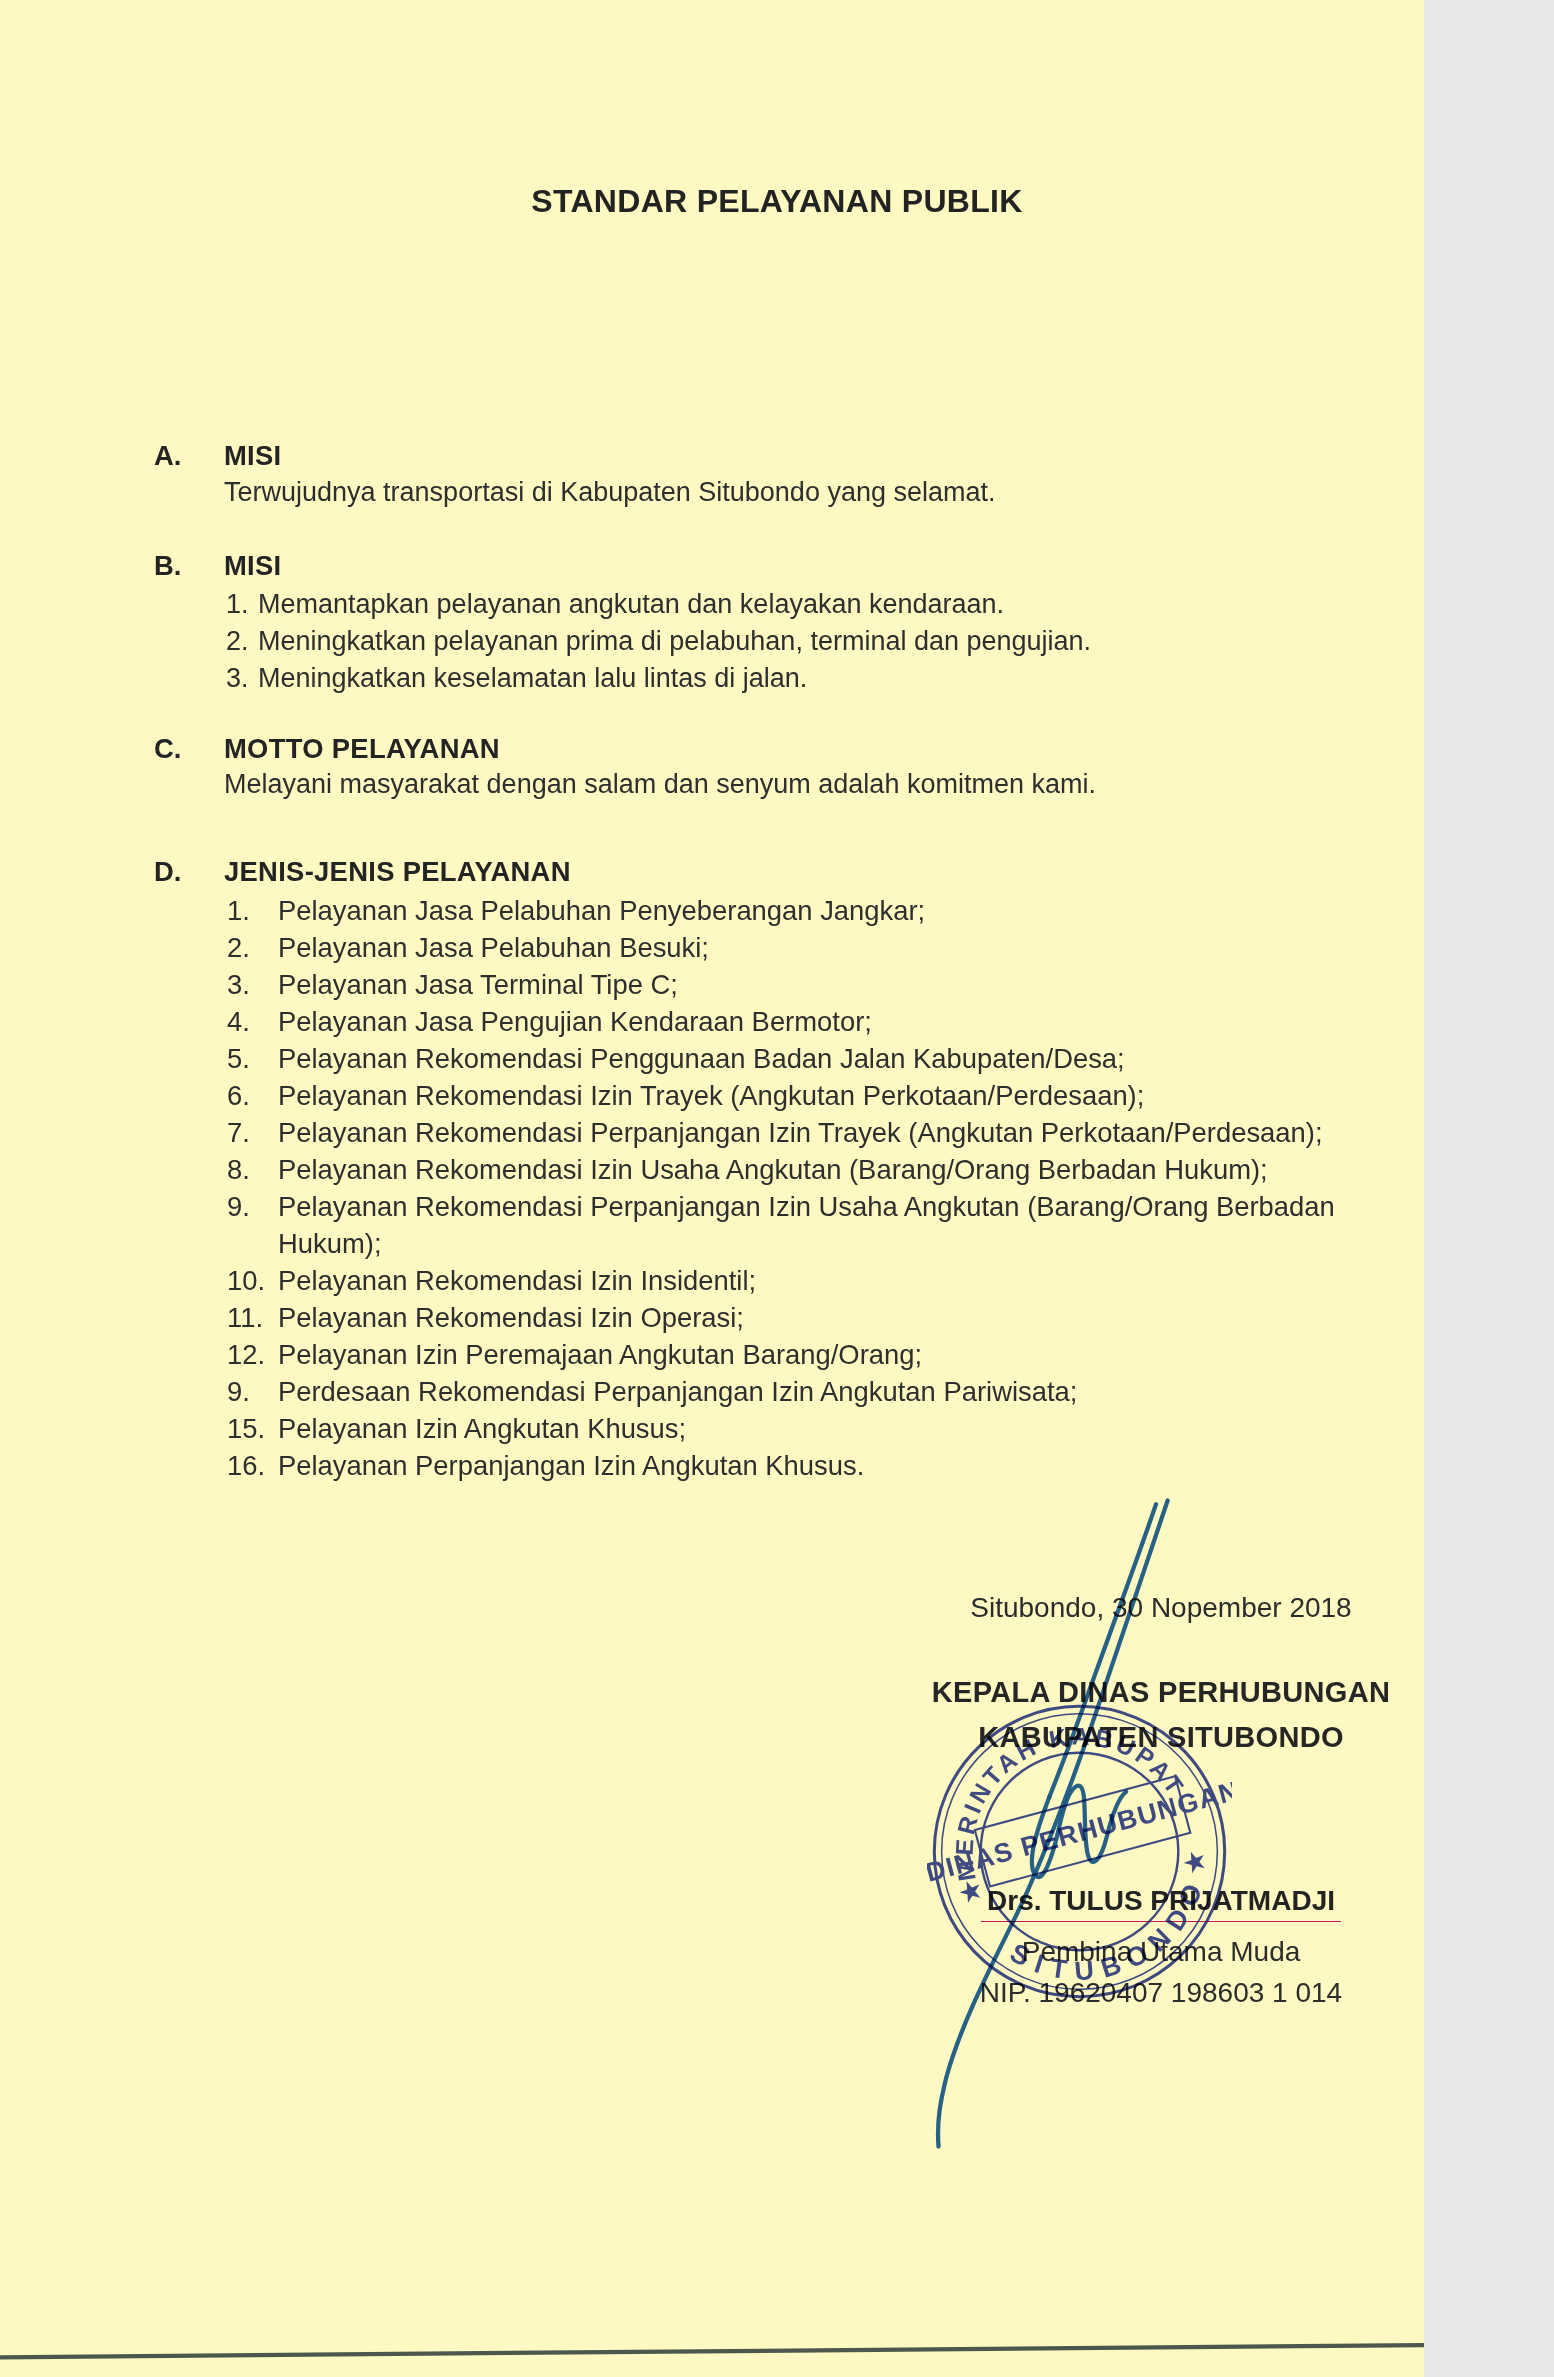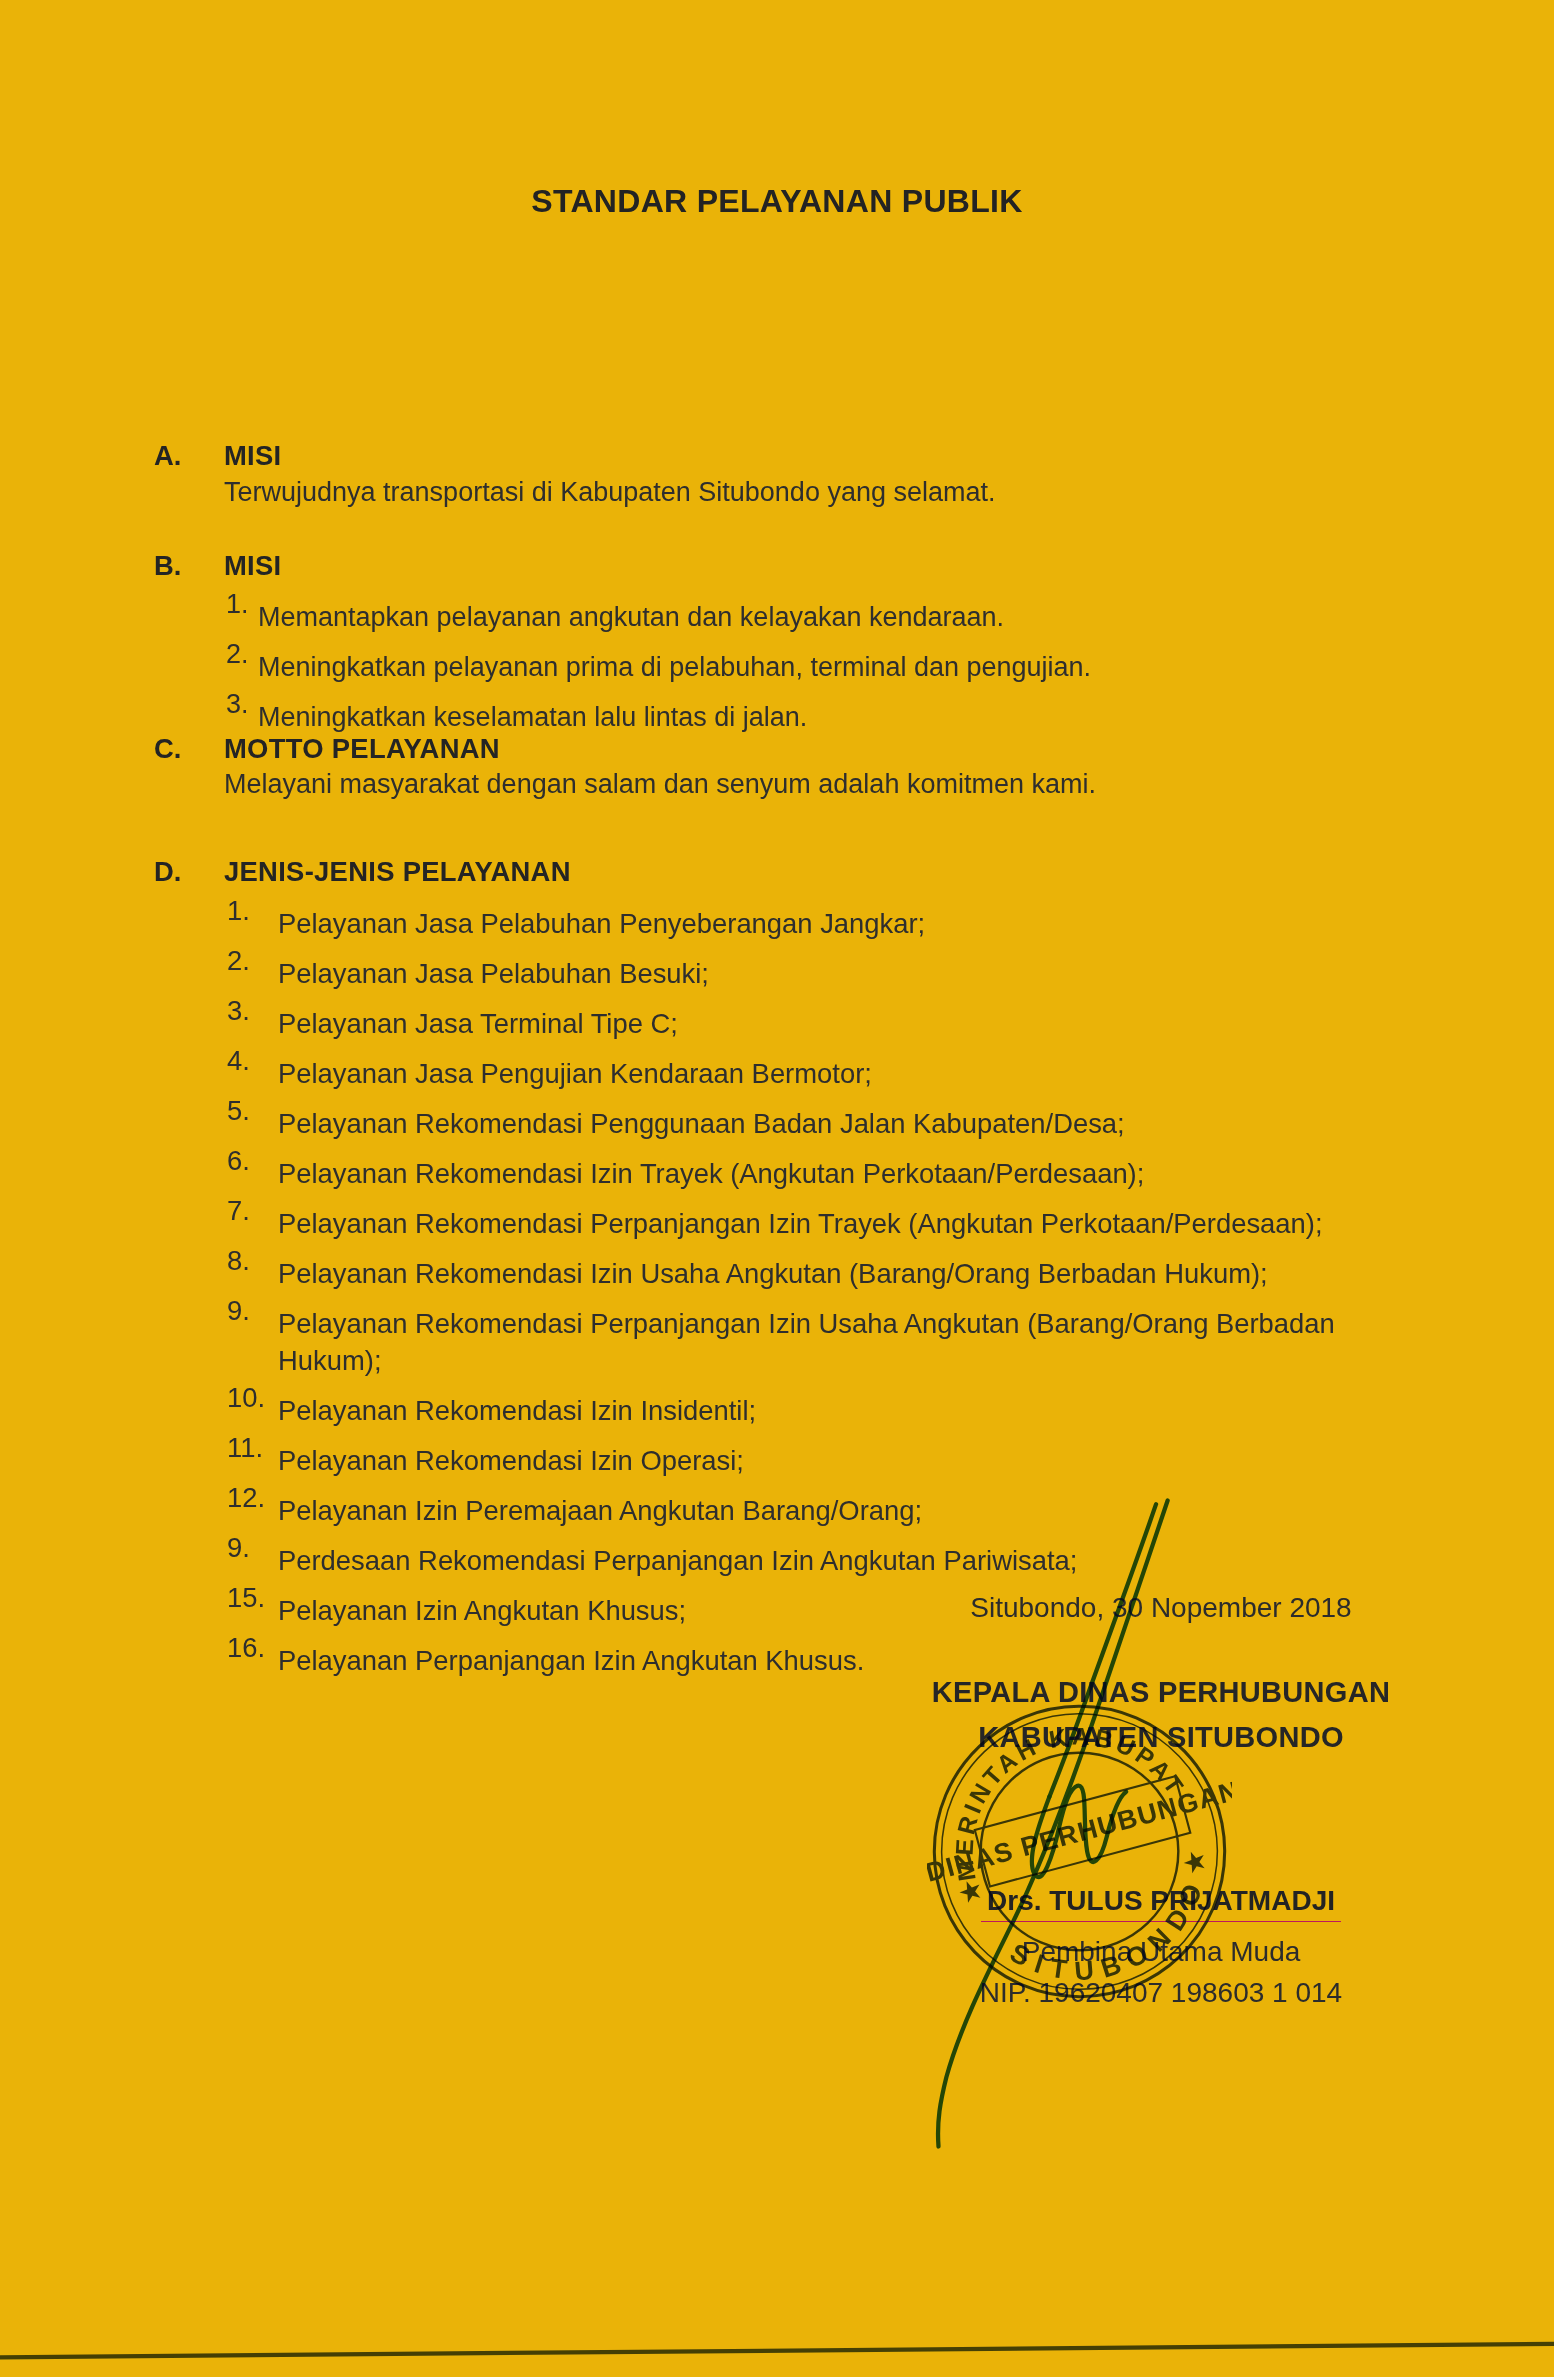"STANDAR PELAYANAN PUBLIK" .page { background: #eab308 -> #fef9c3; width: 1554px -> 1424px }
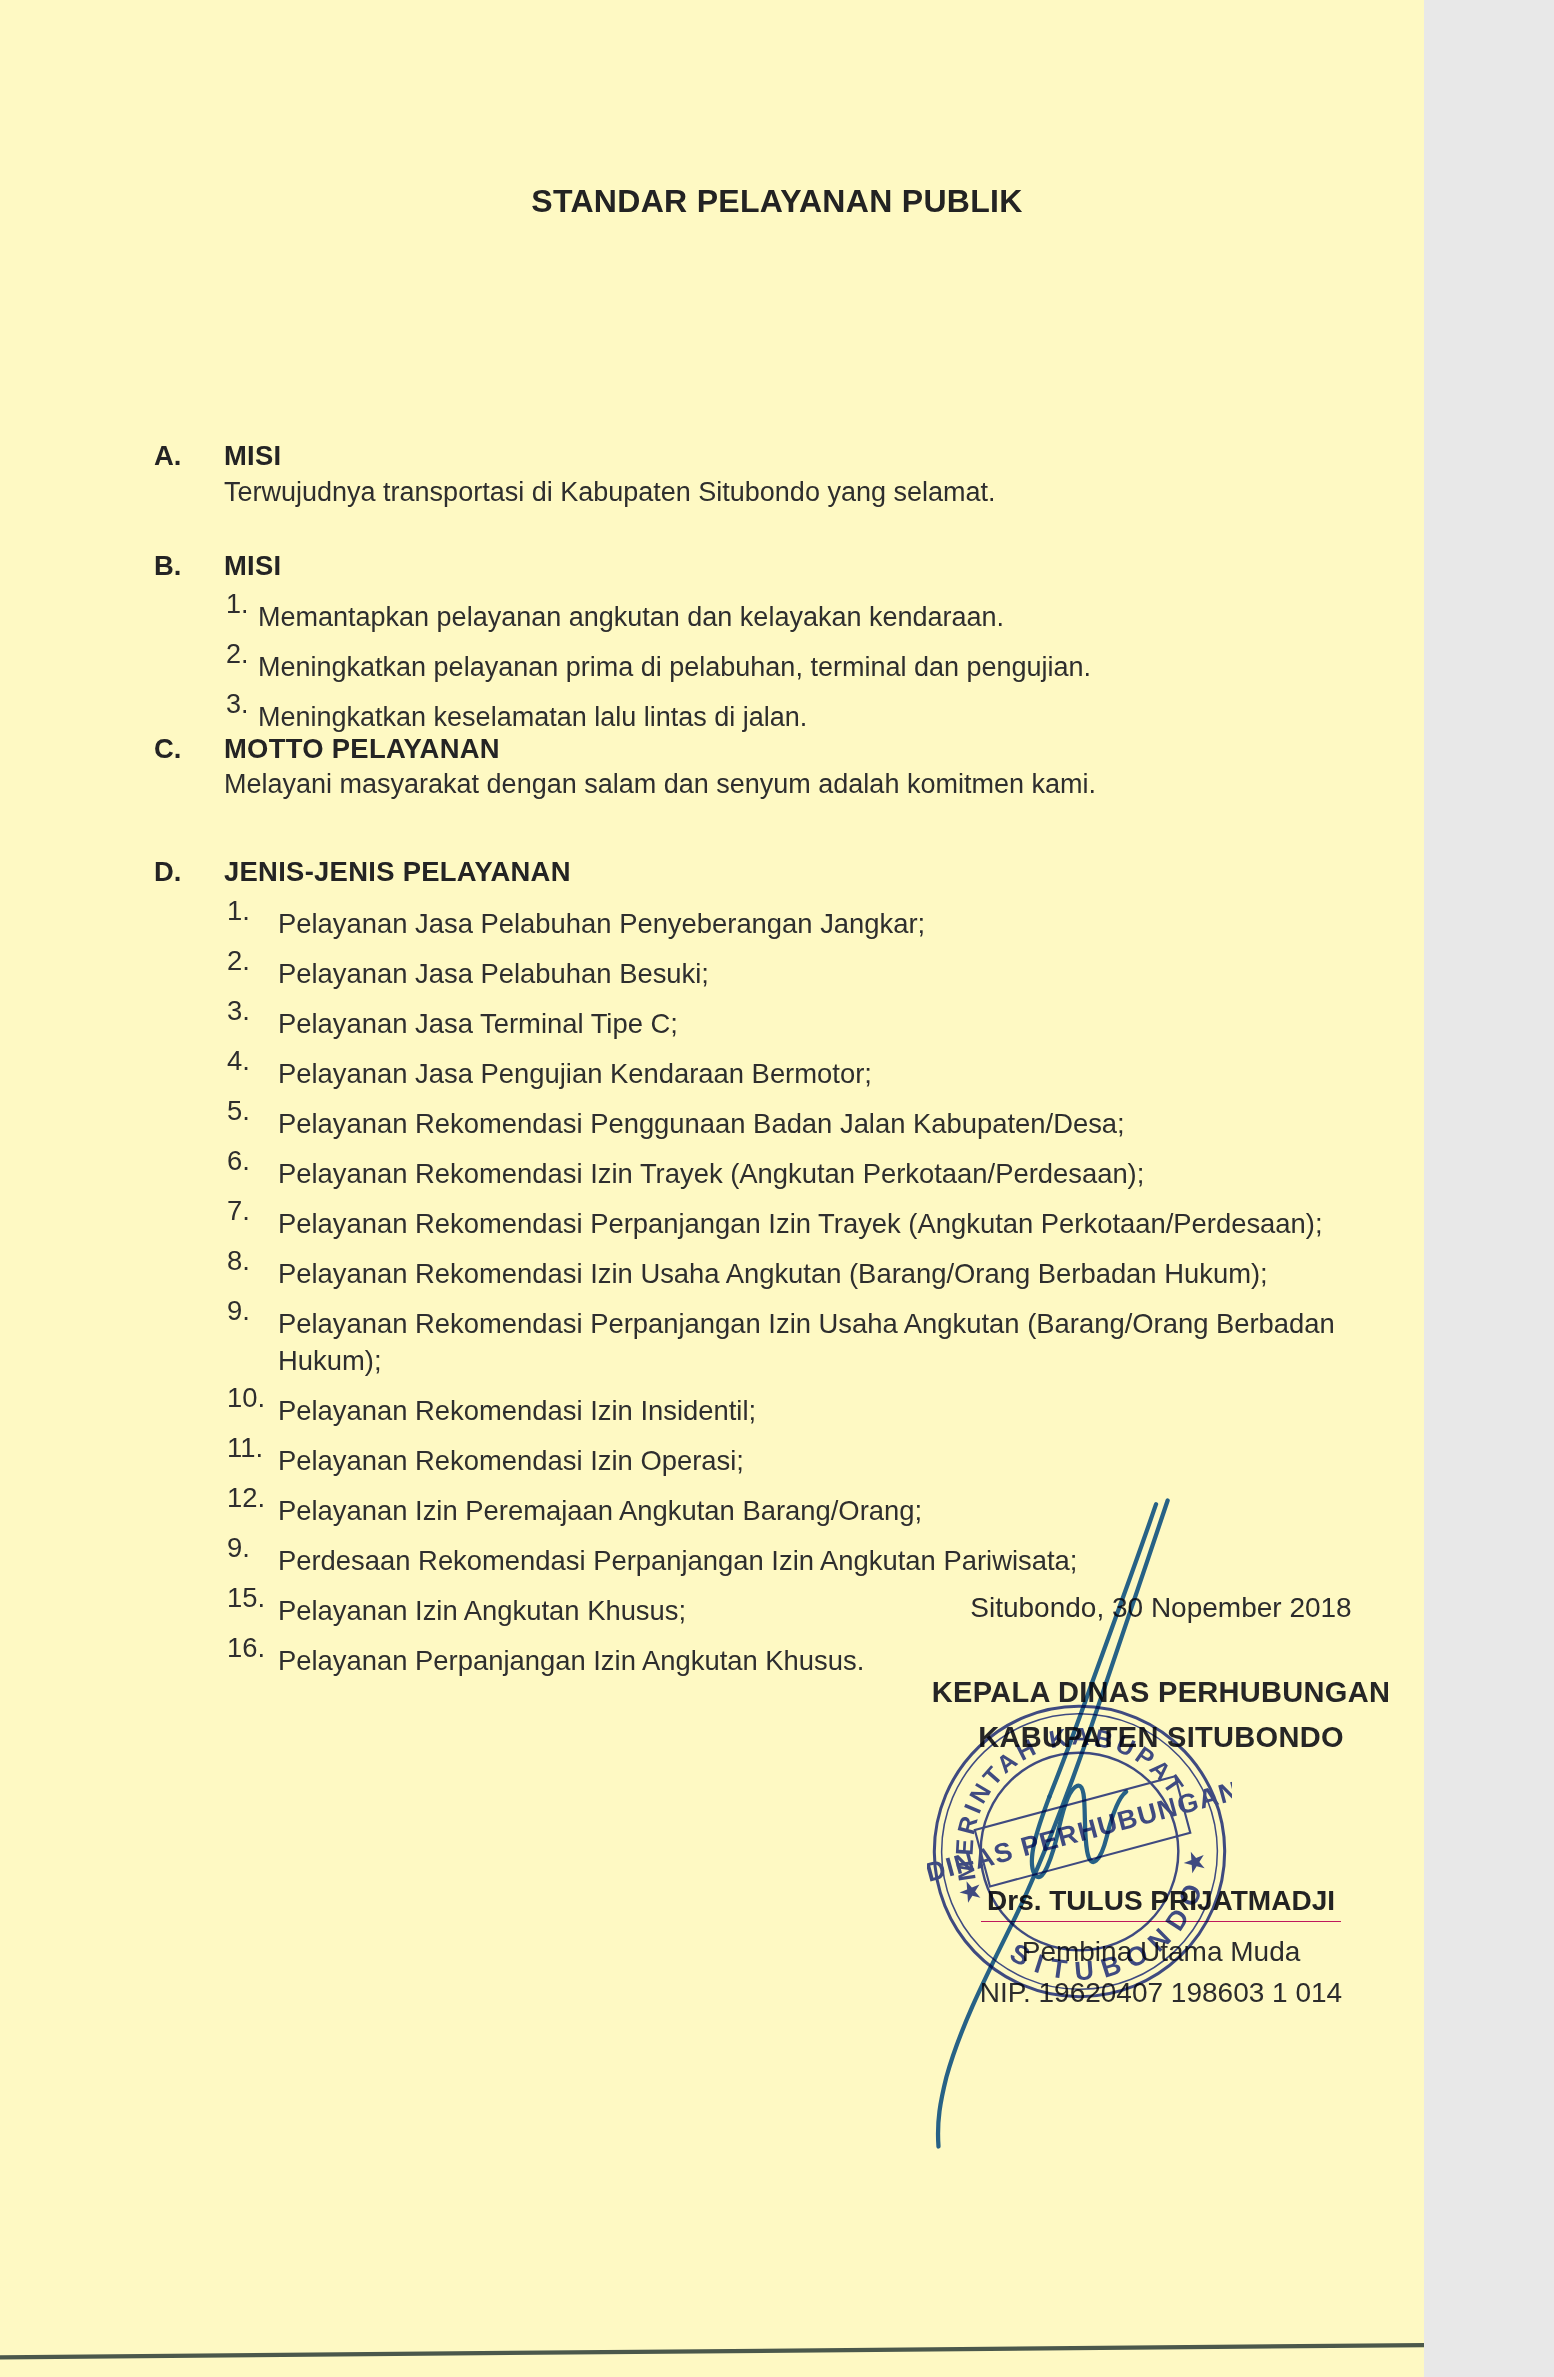"Memantapkan pelayanan angkutan dan" .lrow .txt { margin-top: 13px -> none }
